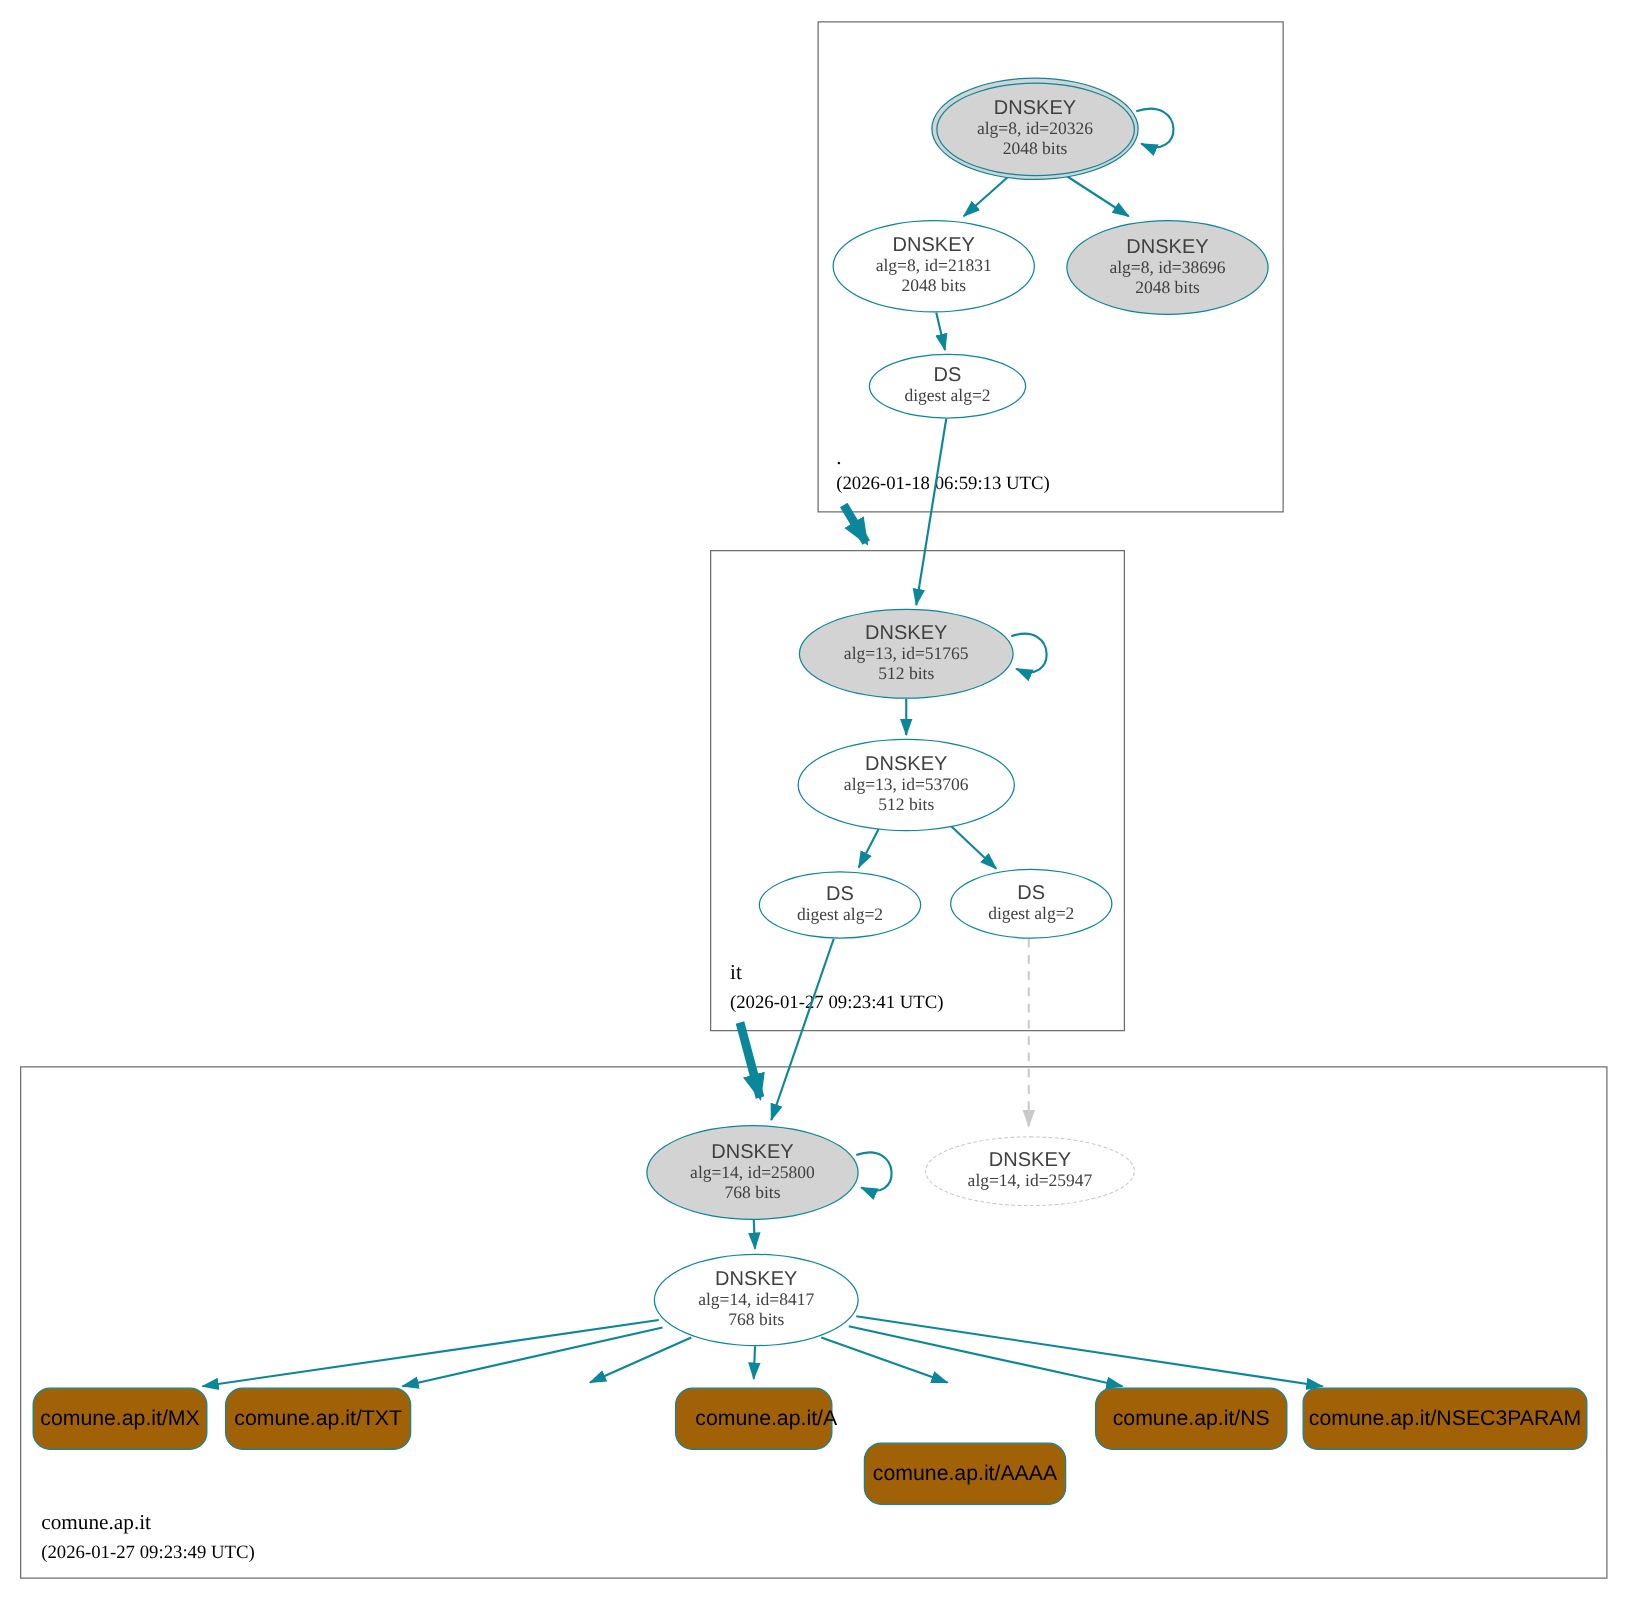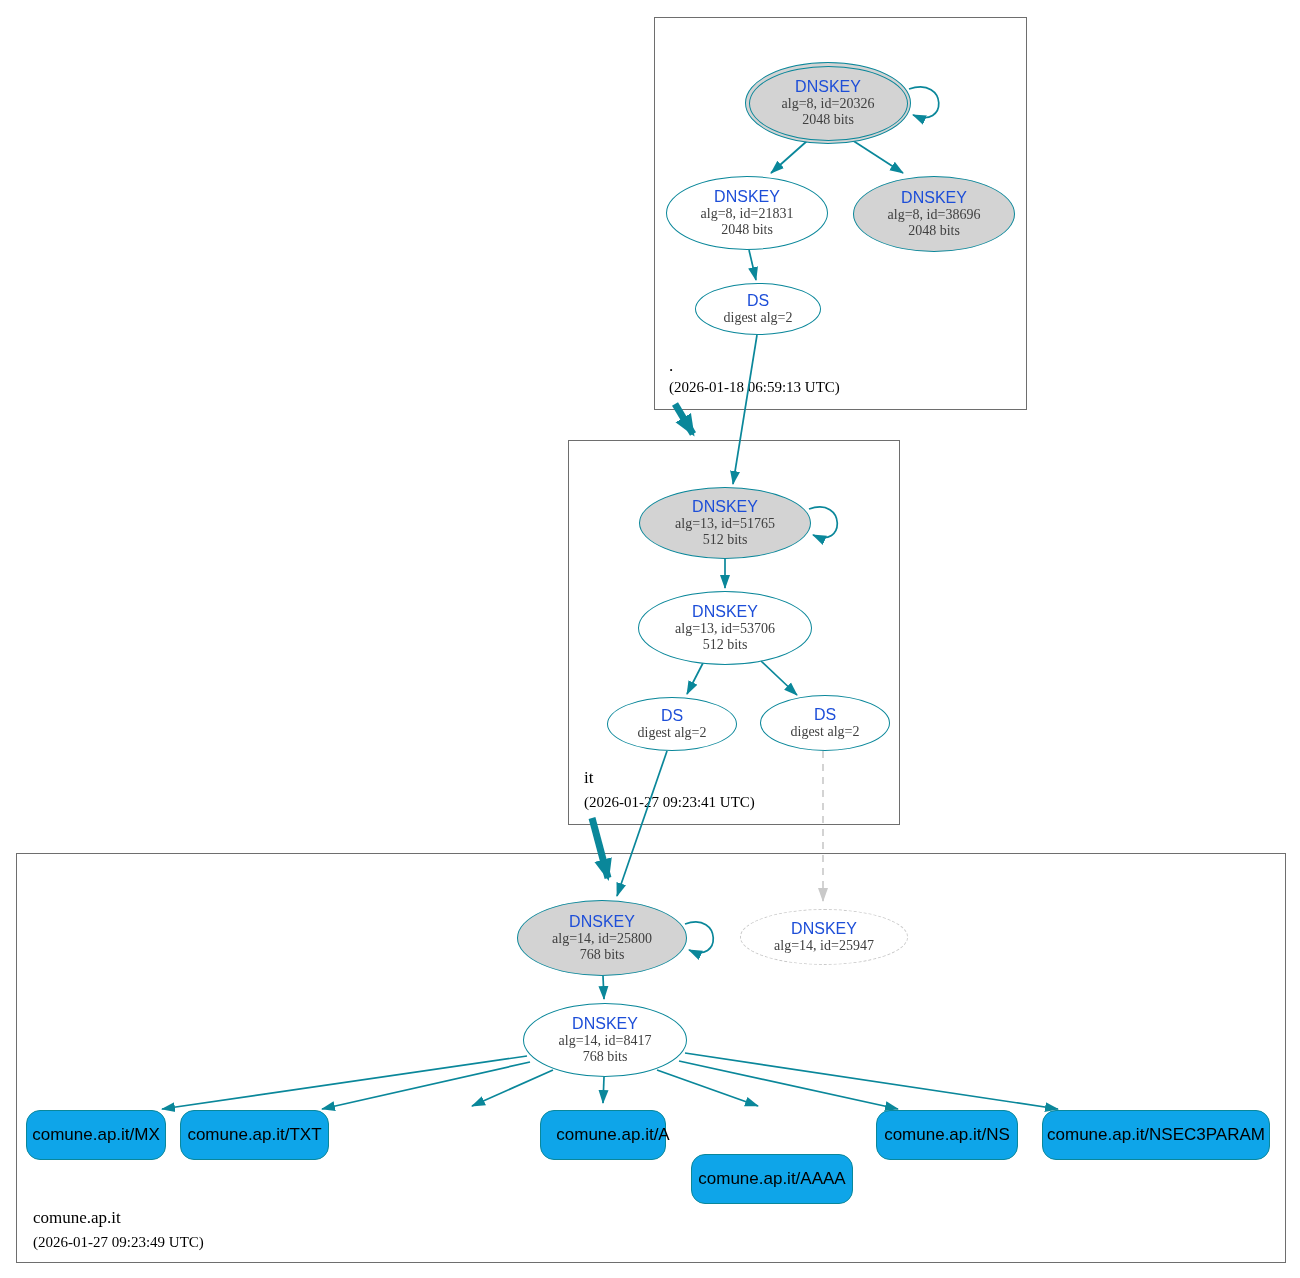"DNSKEY" .node-title { color: #1d4ed8 -> #404040 }
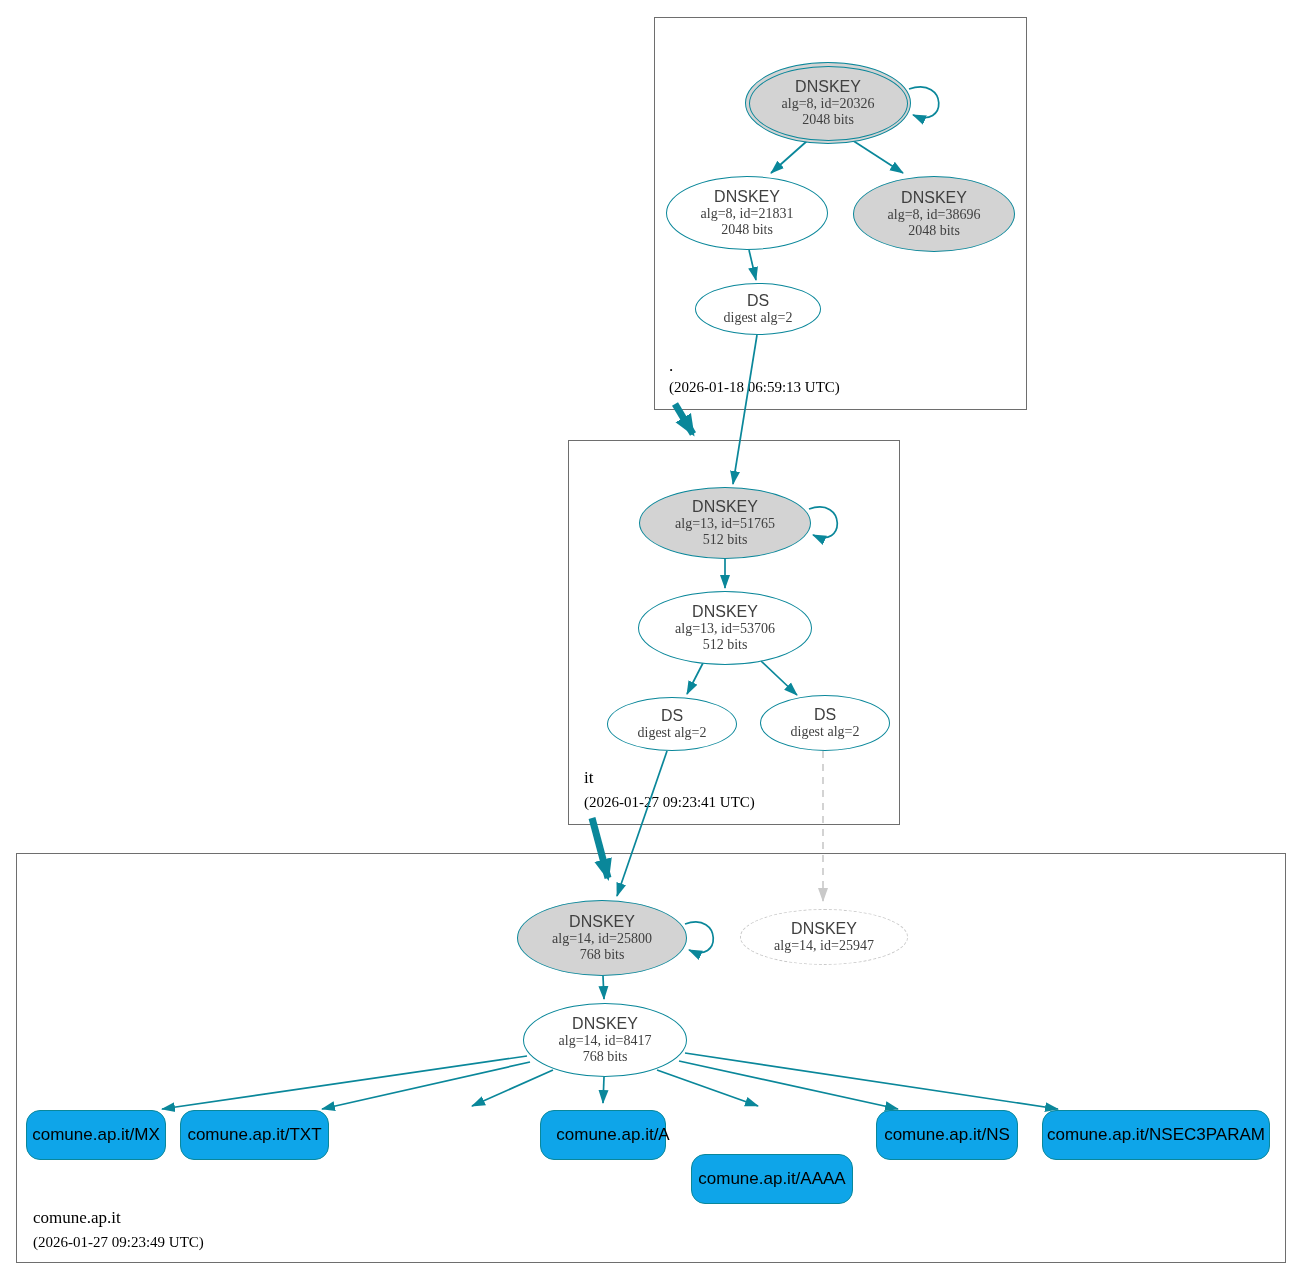"comune.ap.it/MX" .rrset { background: #0ea5e9 -> #a16207 }
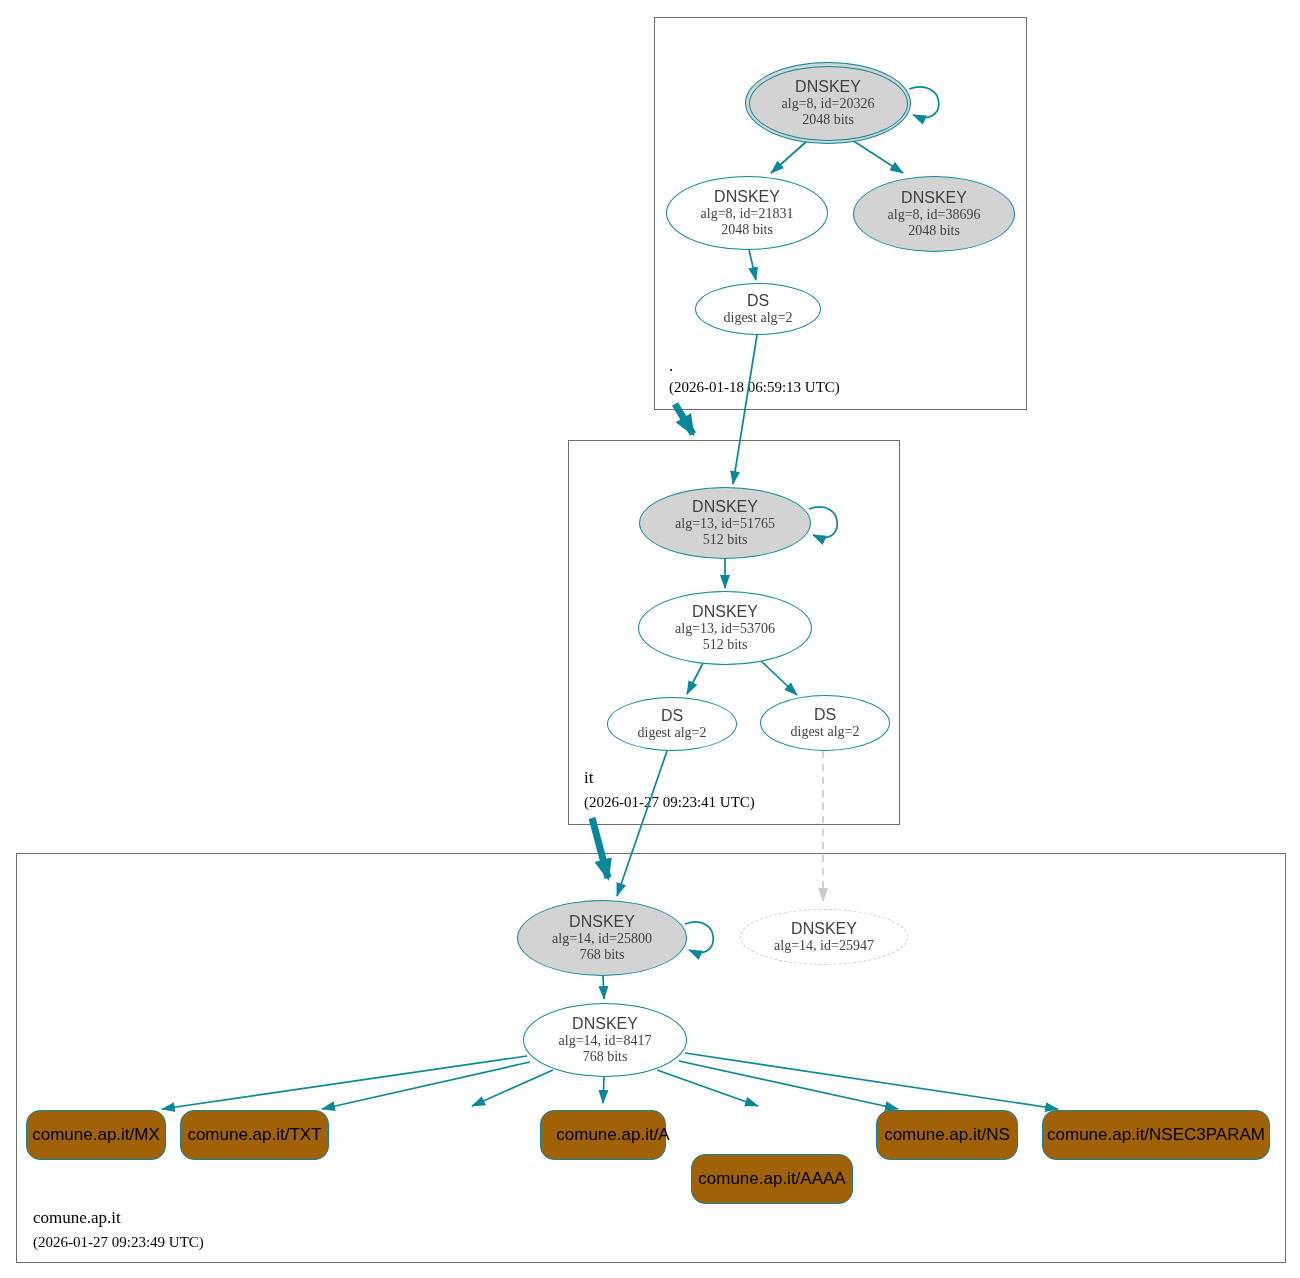"comune.ap.it/NS" div.rrset { width: 142px -> 154px }
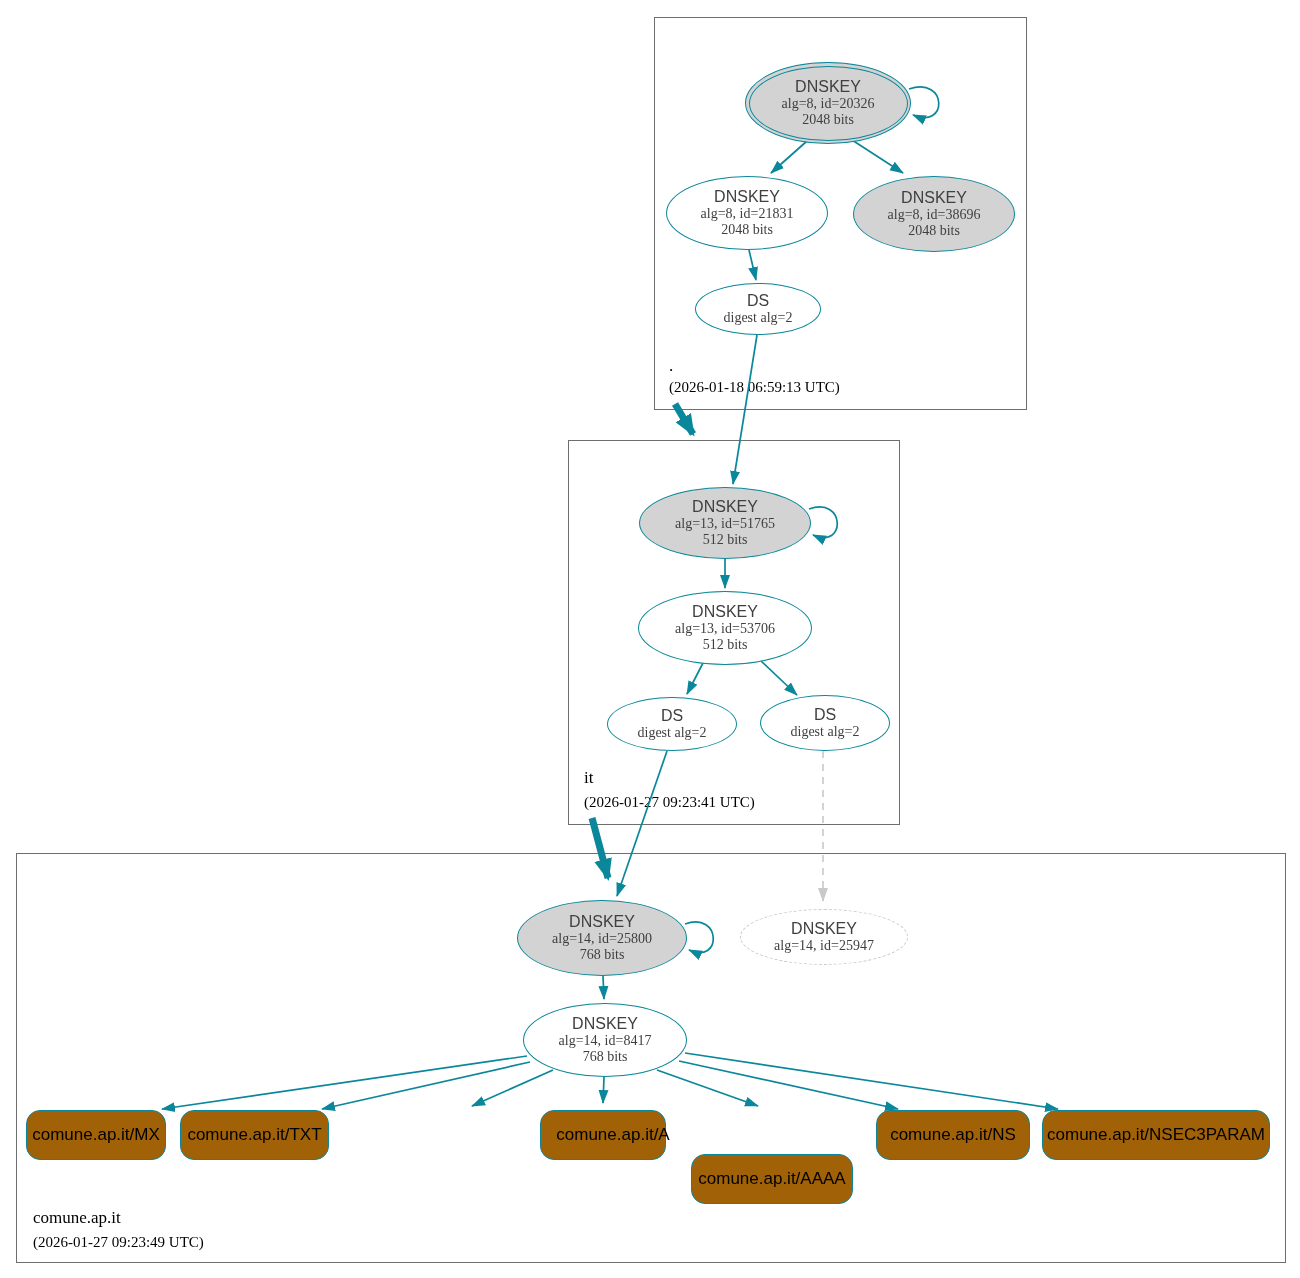"comune.ap.it/NSEC3PARAM" div.rrset { border-radius: none -> 12px }
